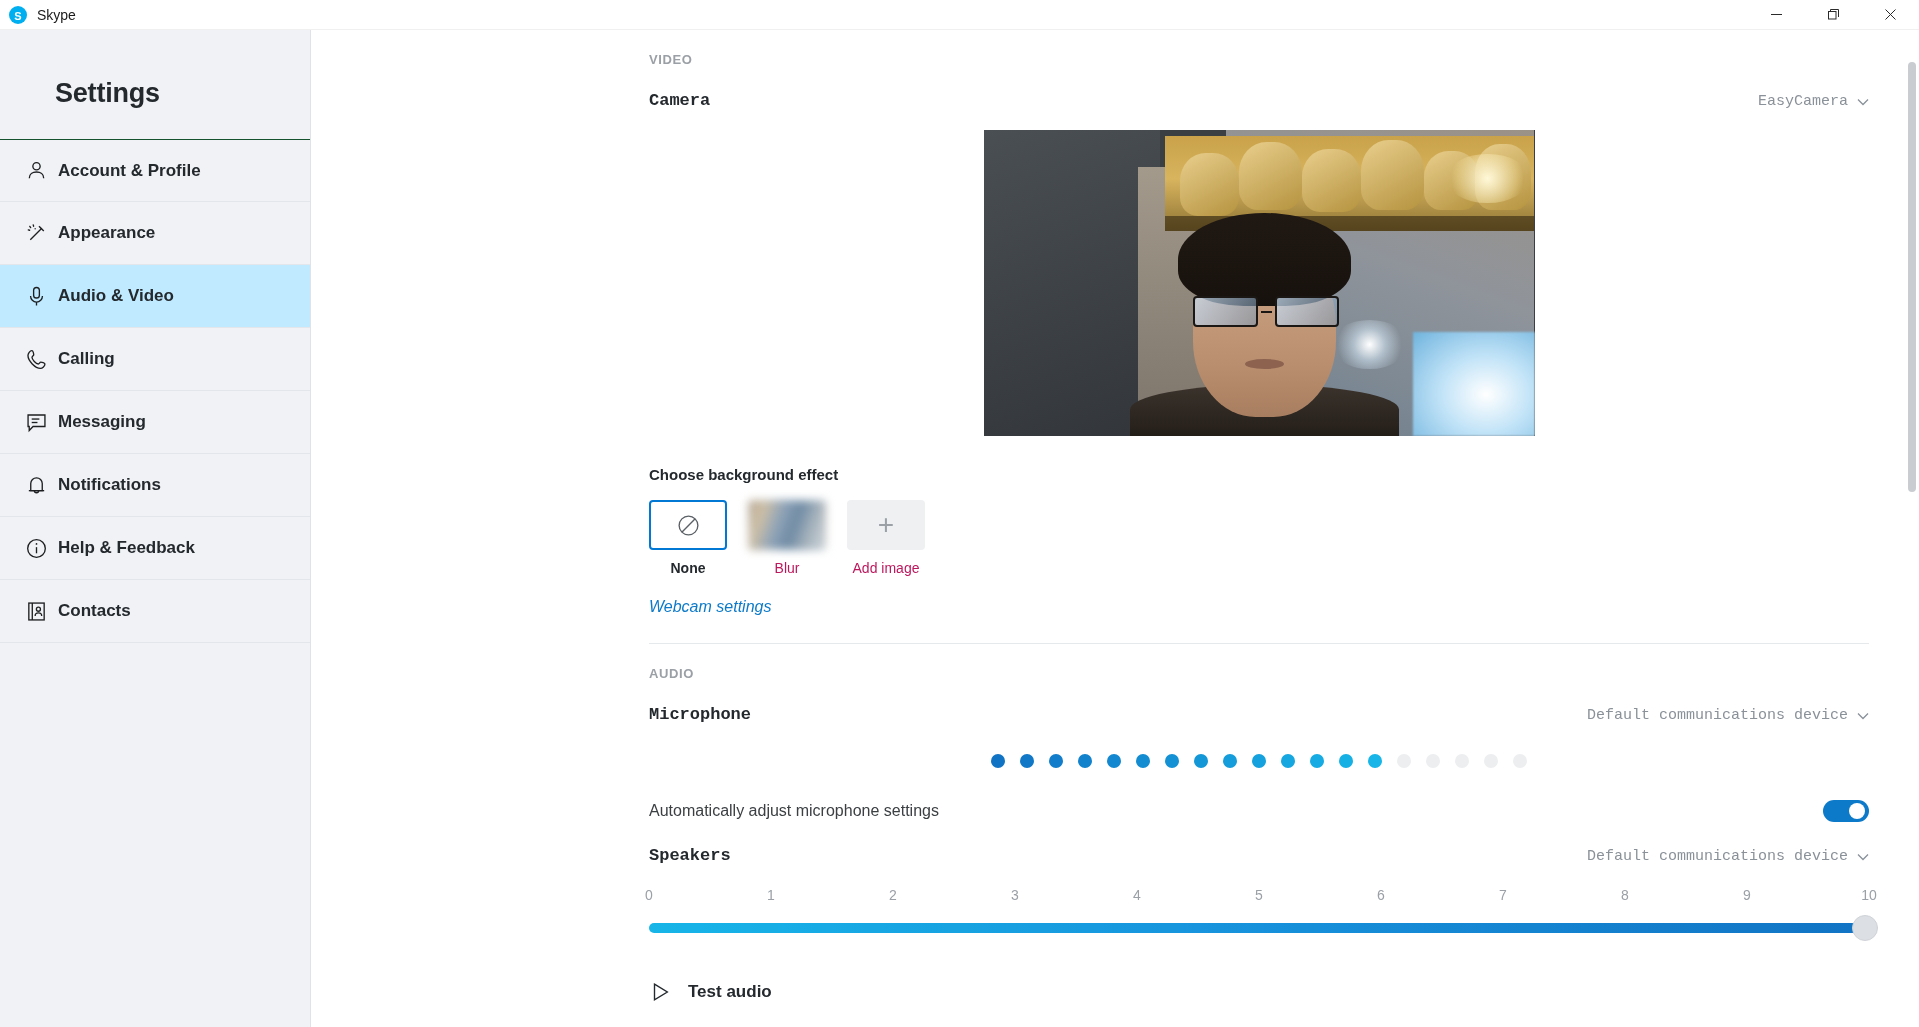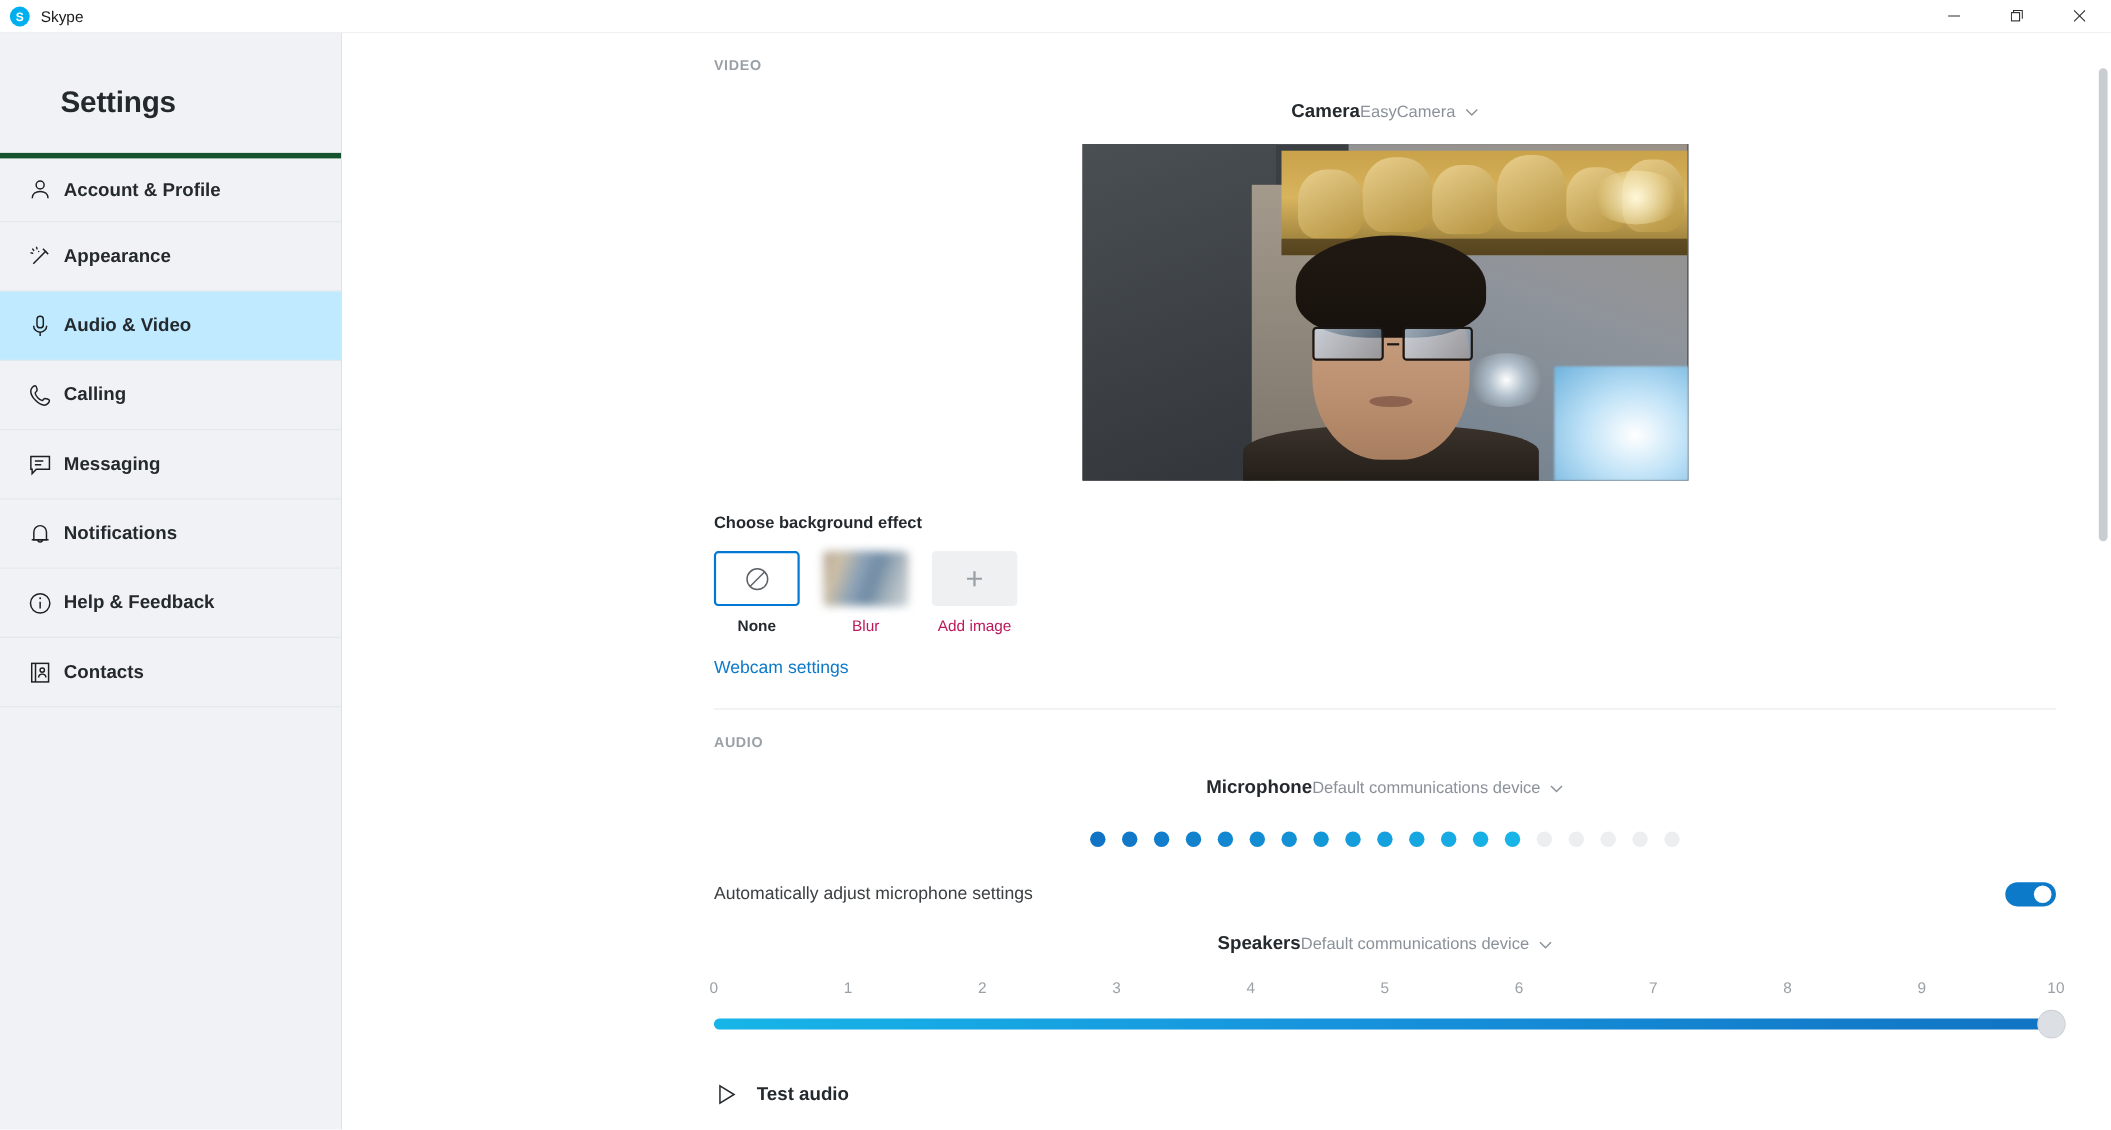"Camera" .row-head { font-family: none -> Liberation Mono, monospace; justify-content: center -> space-between }
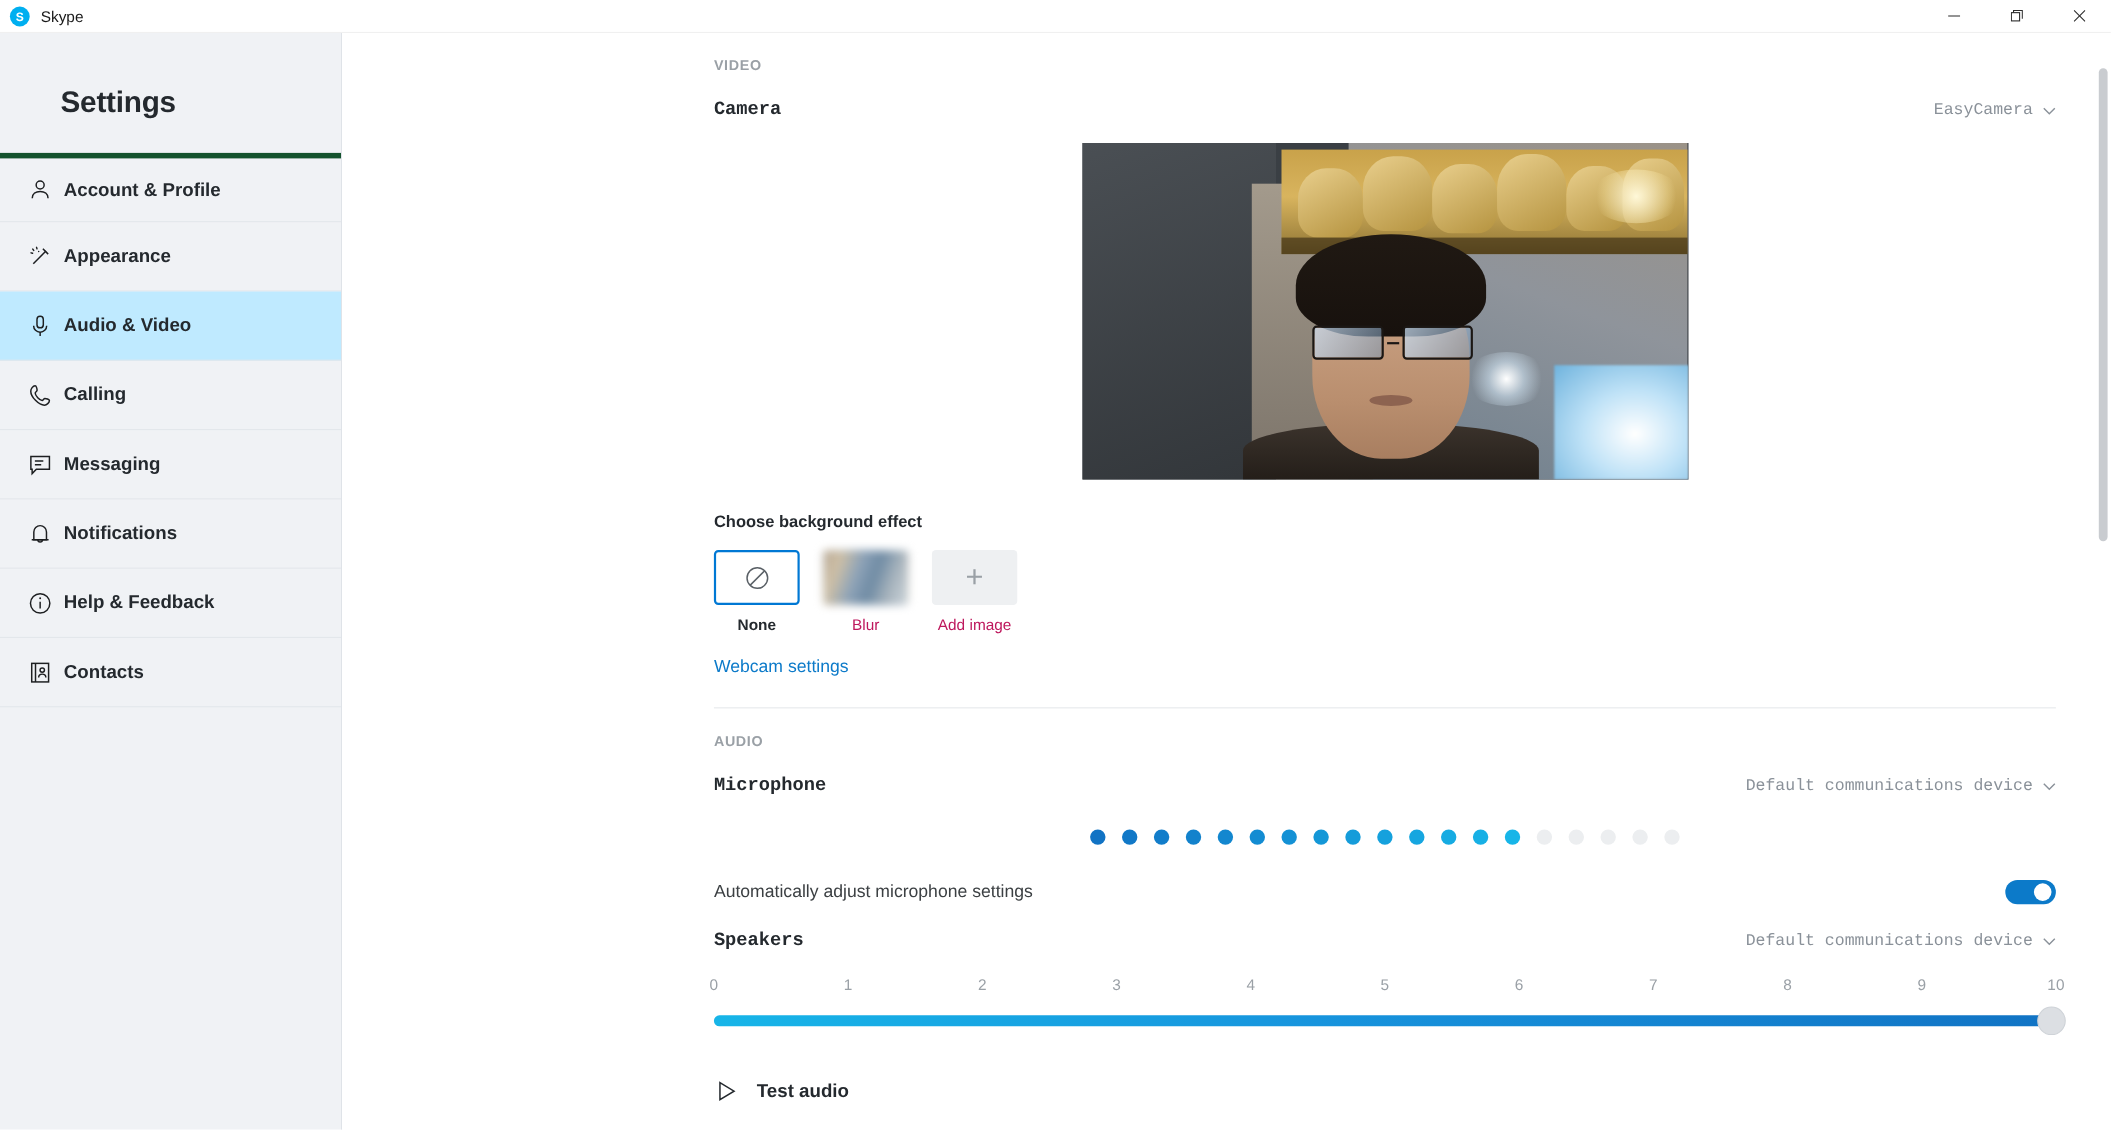"Account & Profile" .nav-item:first-child { border-top: 5px solid #14532d -> 1px solid #14532d }
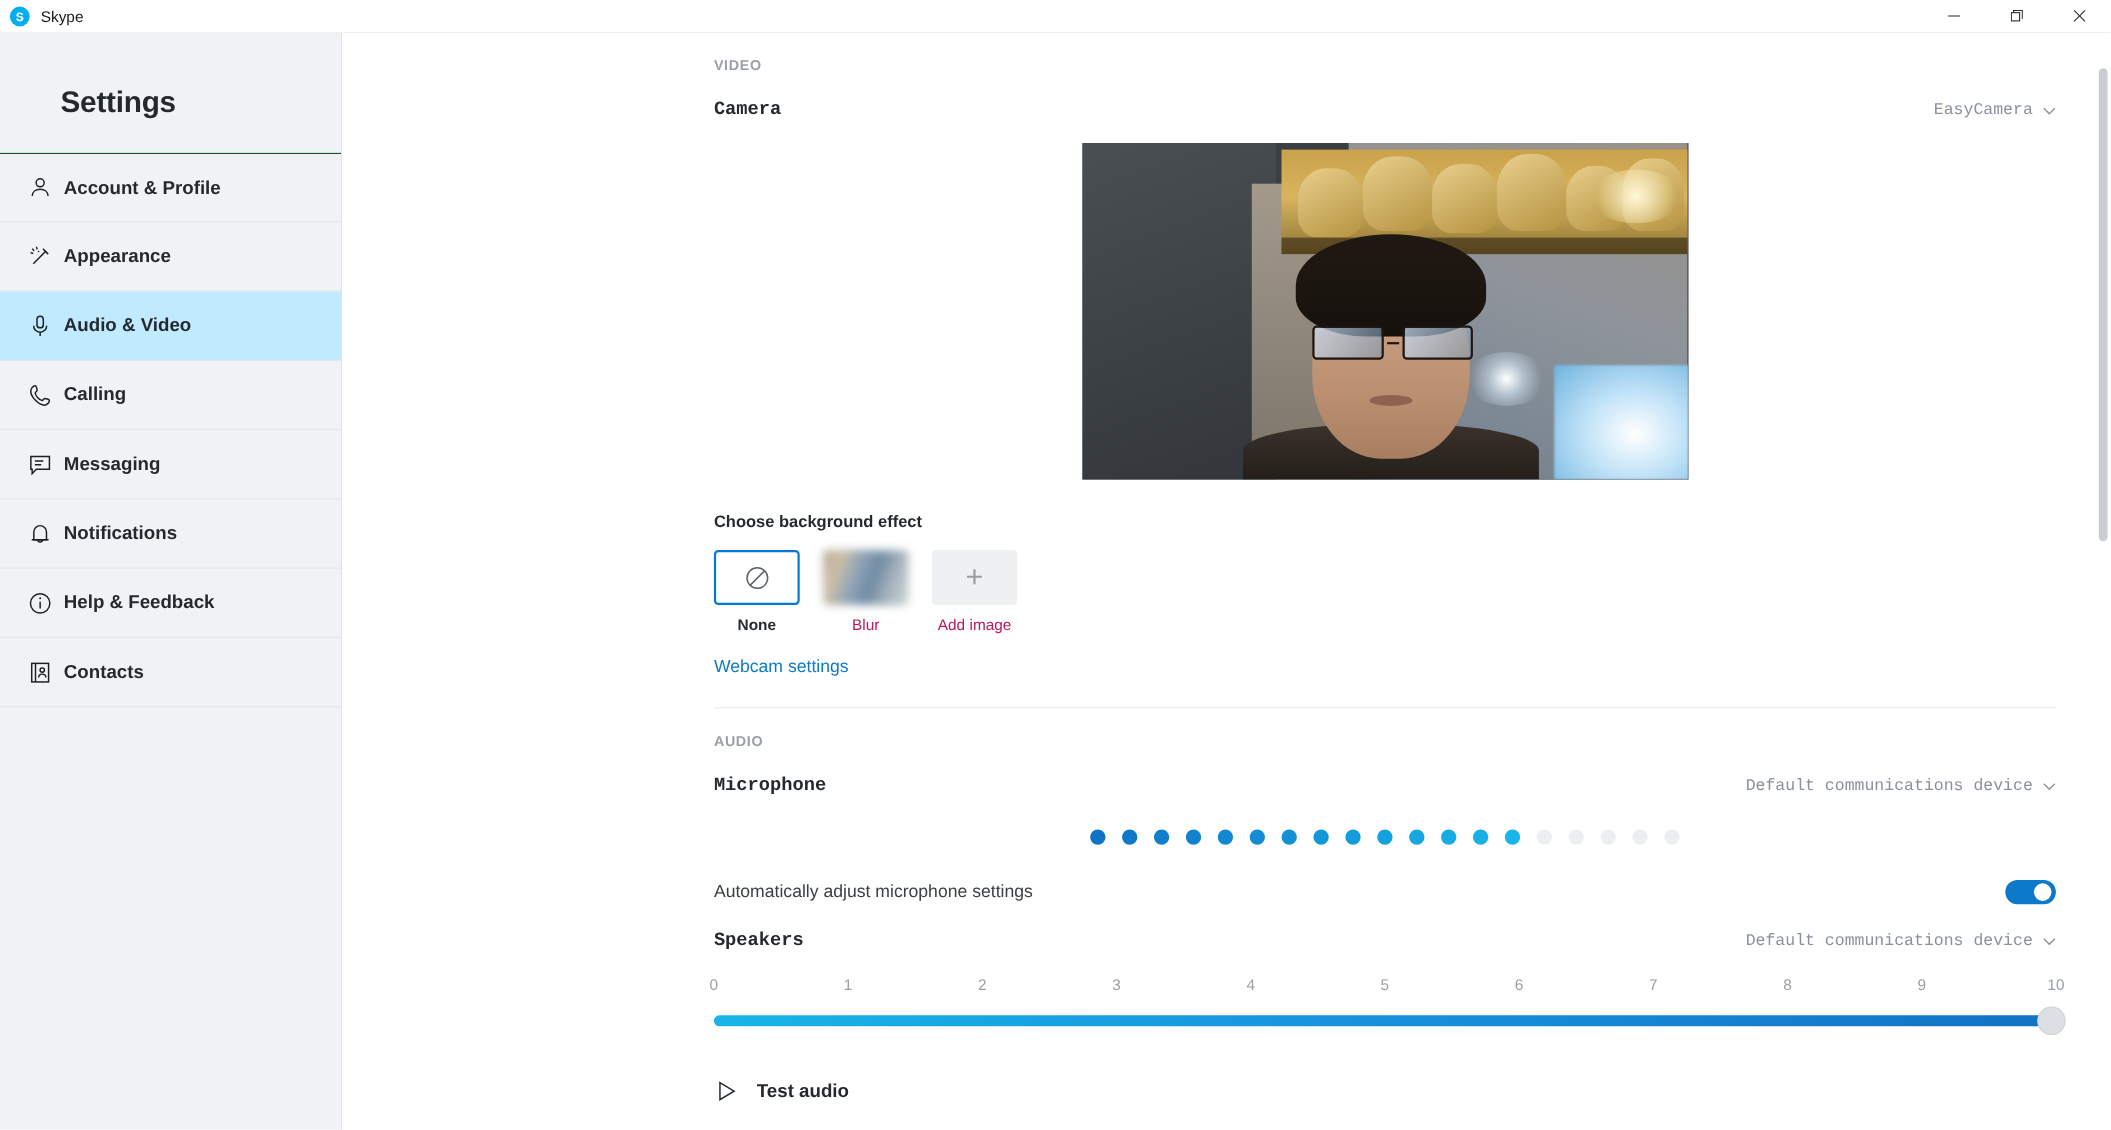"Webcam settings" .link { font-style: none -> italic }
